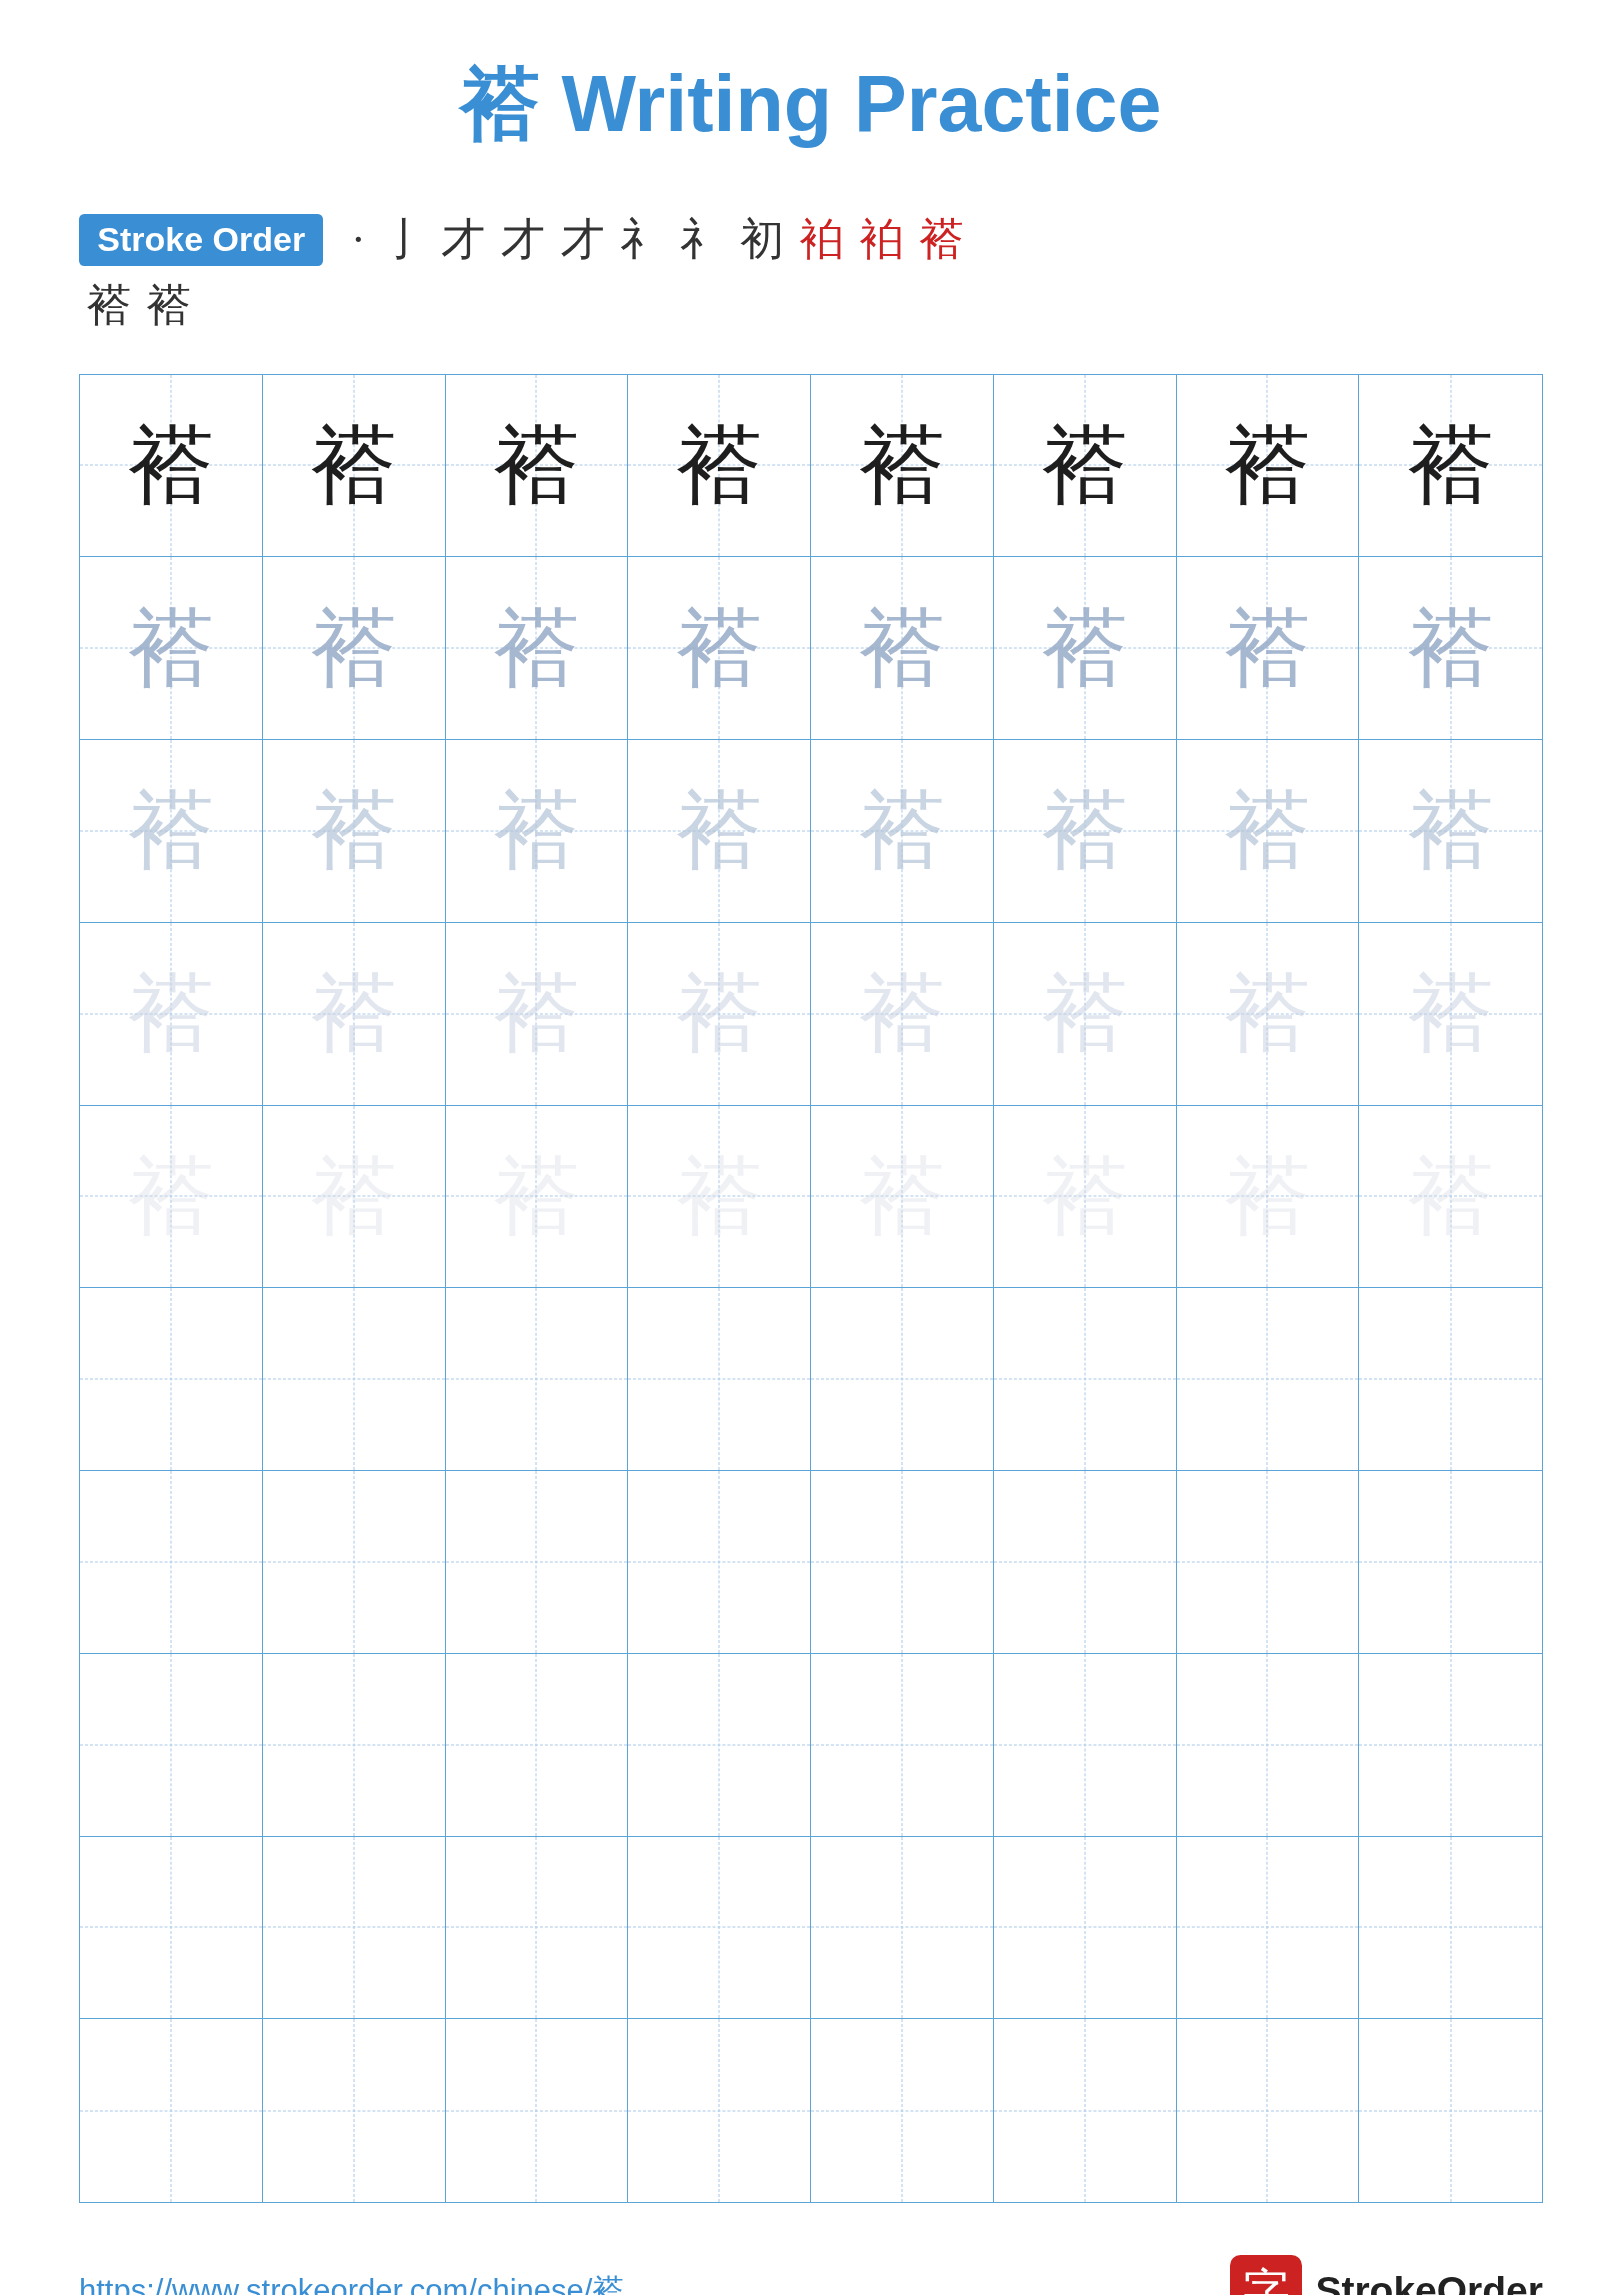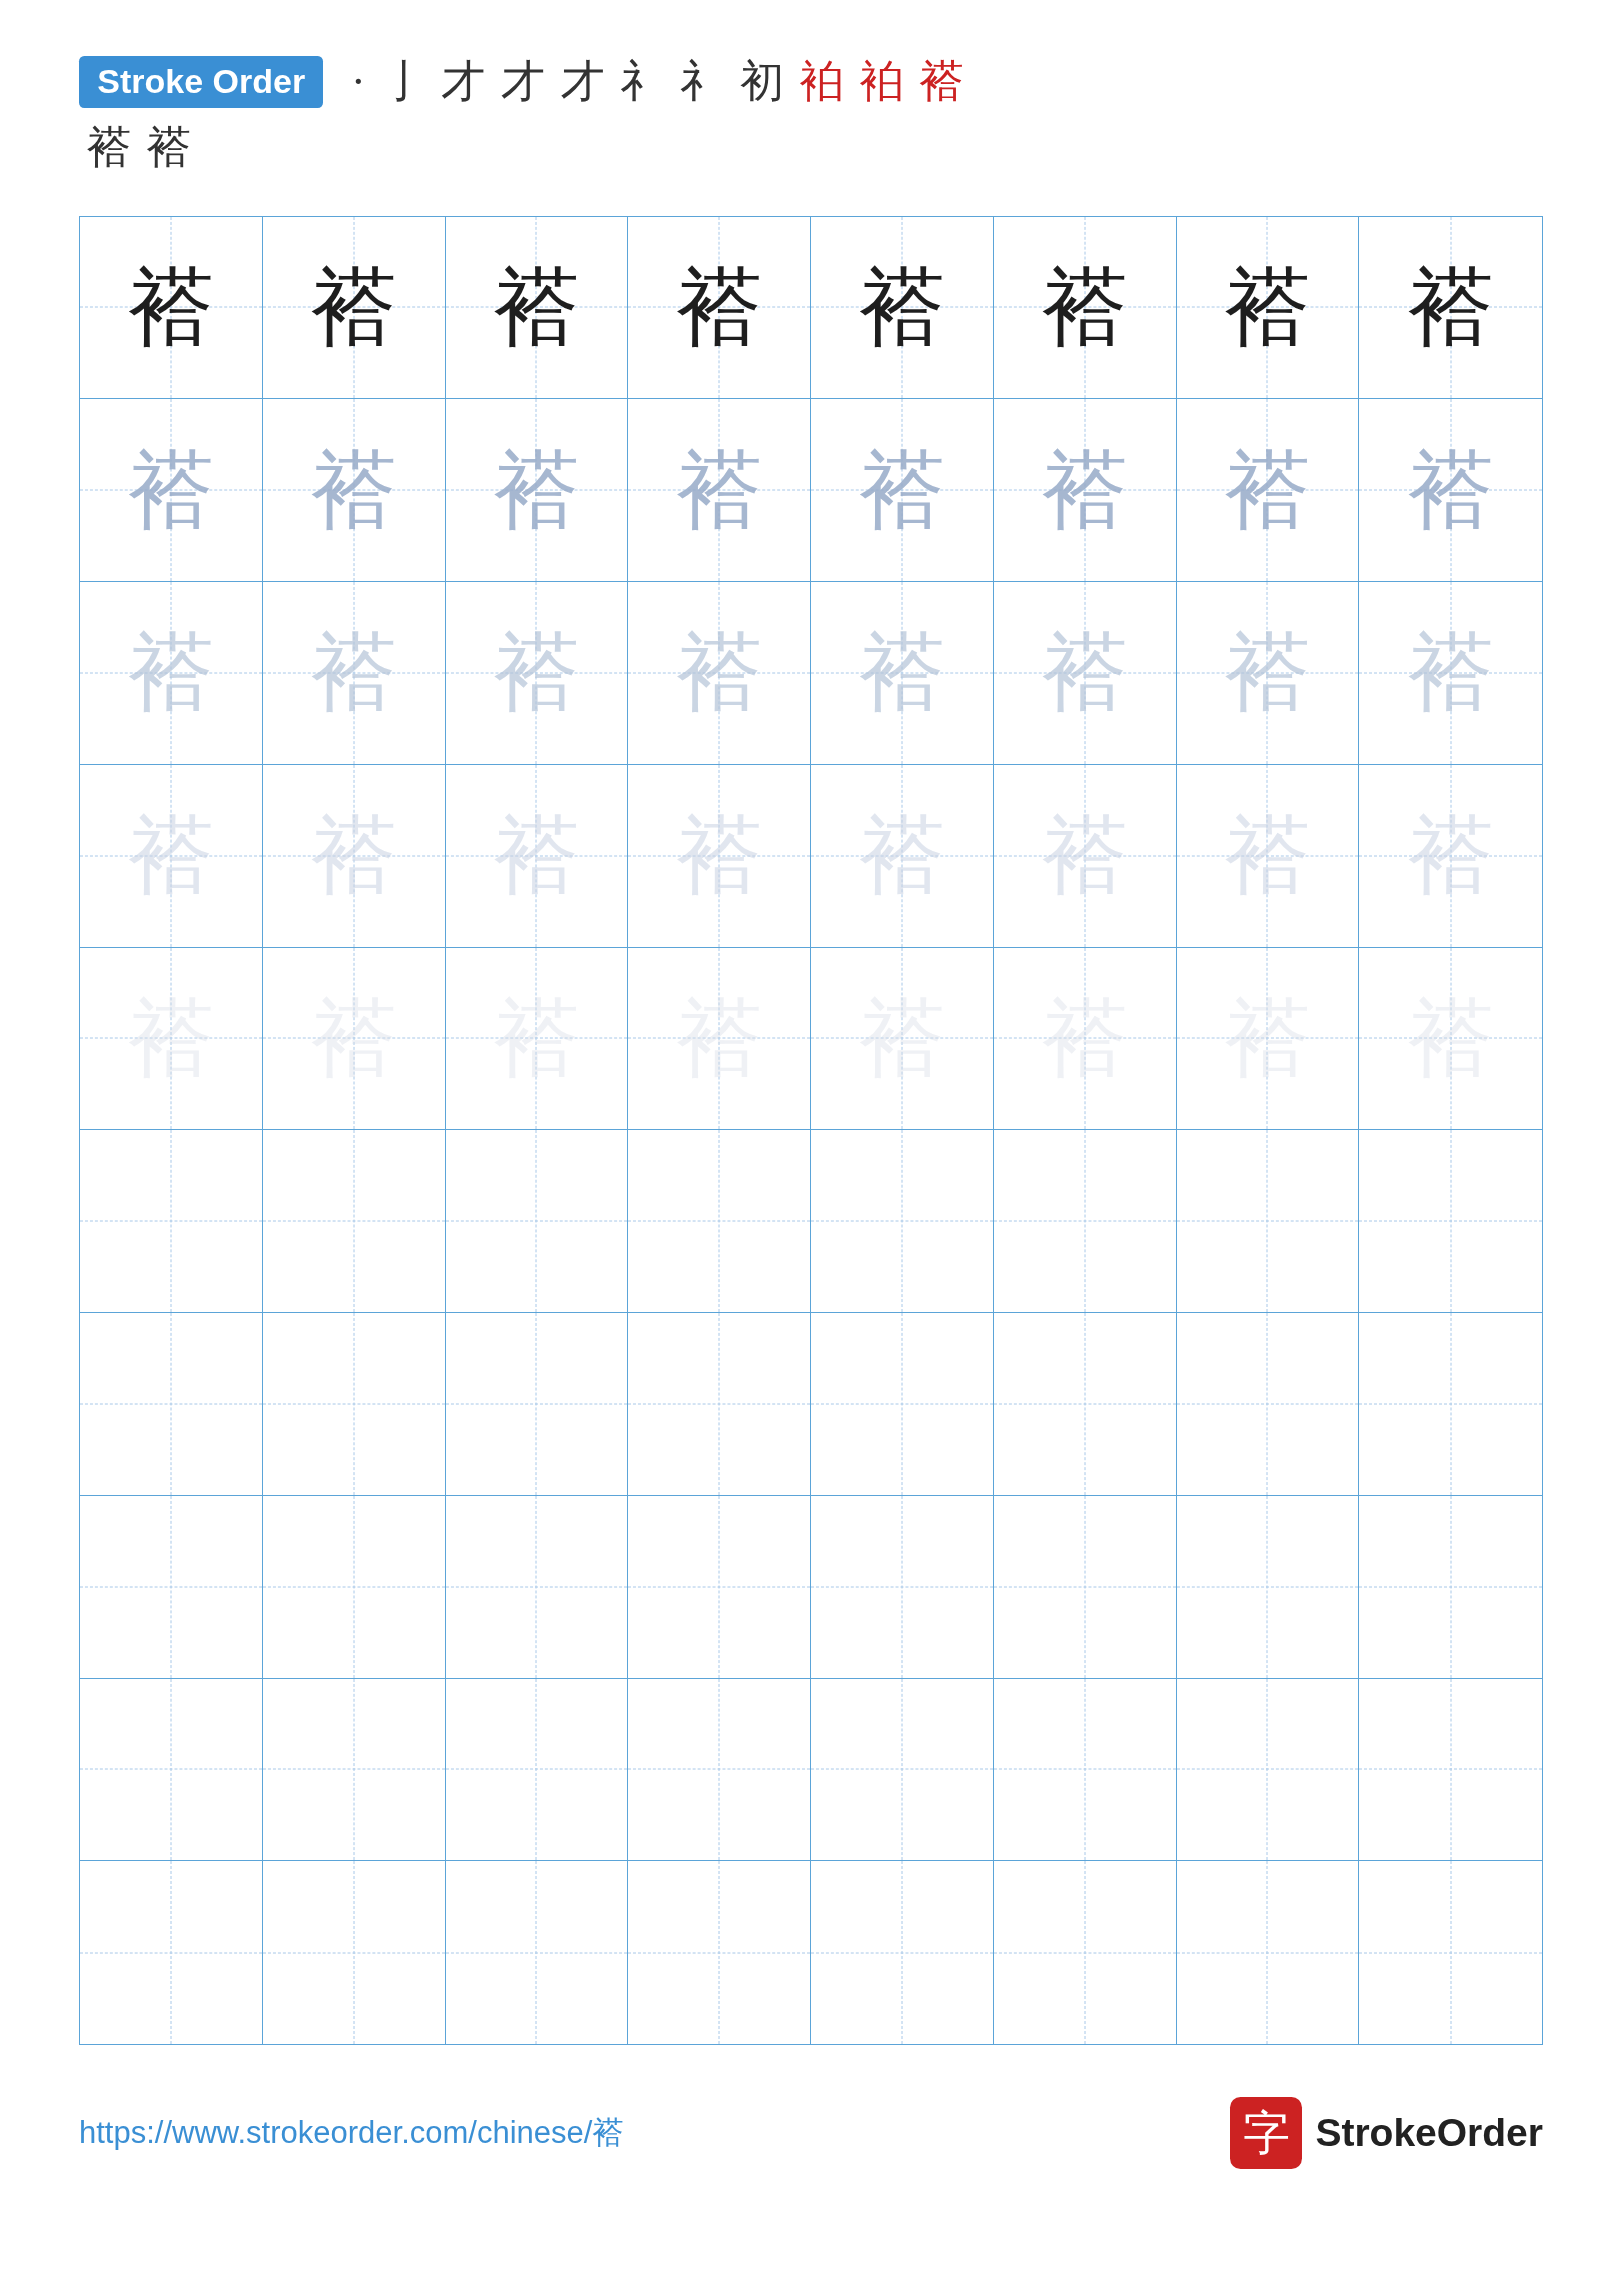"褡 Writing Practice" div.title { html: none -> <div> <span>褡</span><span> Writing Practice</span> </div> }
